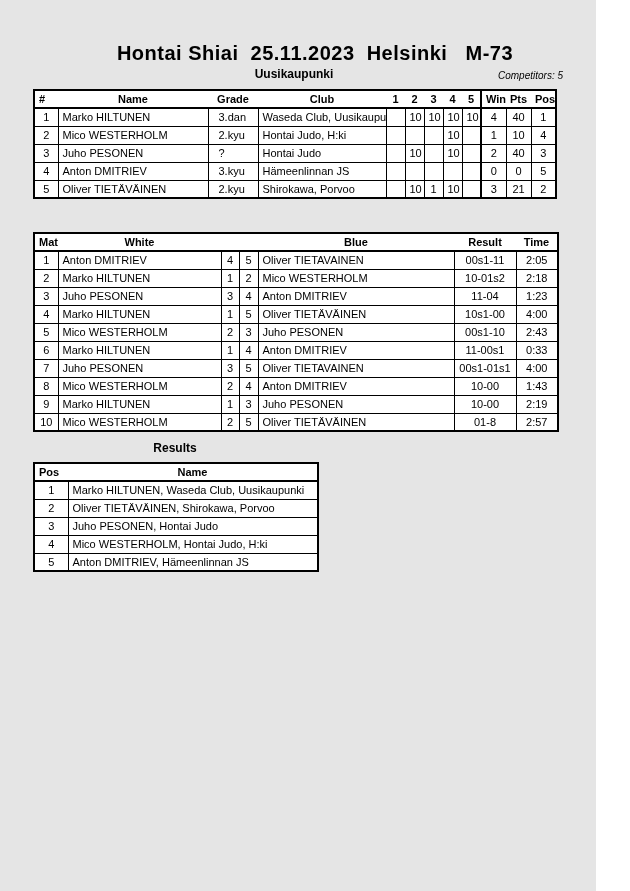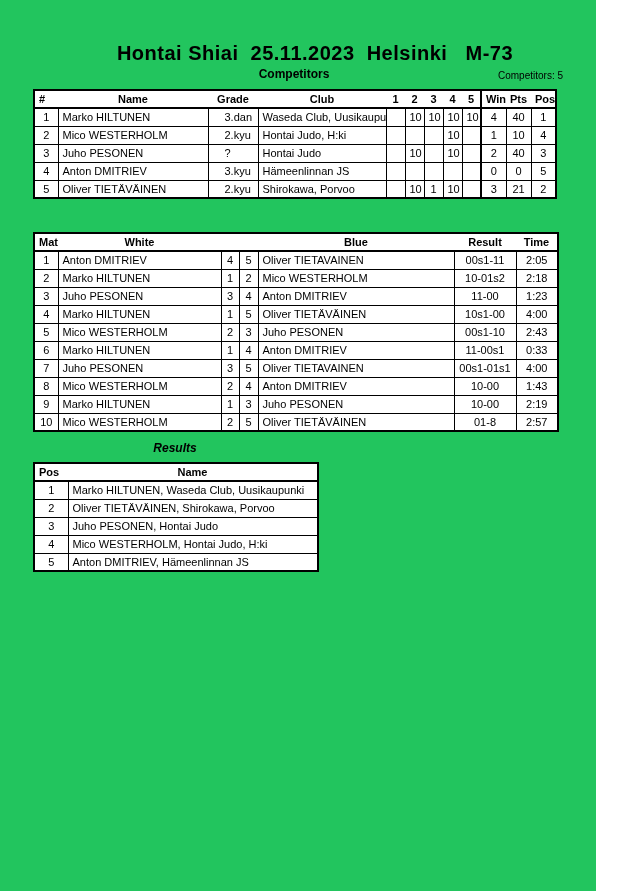"Hontai Shiai 25.11.2023 Helsinki M-73" .page { background: #22c55e -> #e5e5e5 }
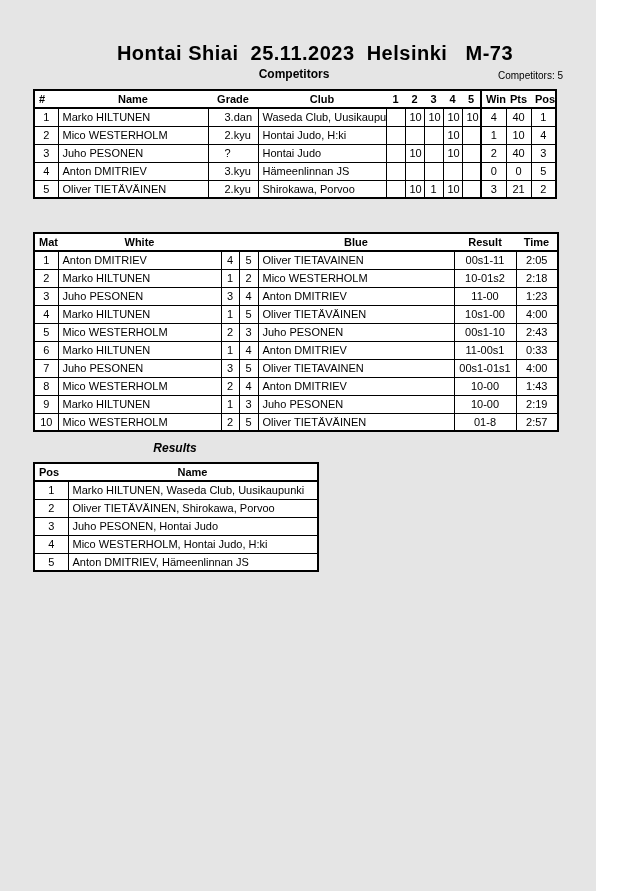"Competitors" div.section-heading { text: Competitors -> Uusikaupunki }
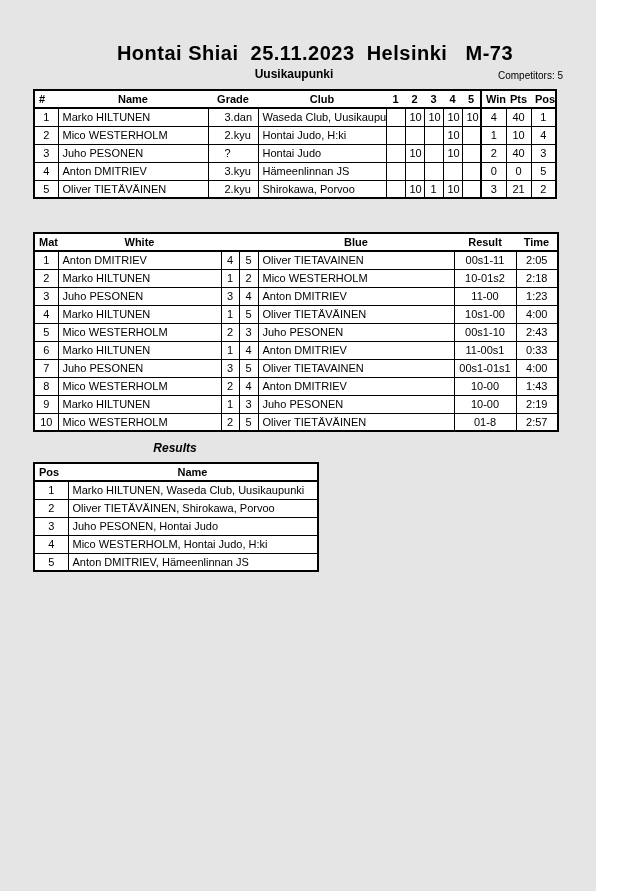"Competitors: 5" .competitors-count { font-style: none -> italic }
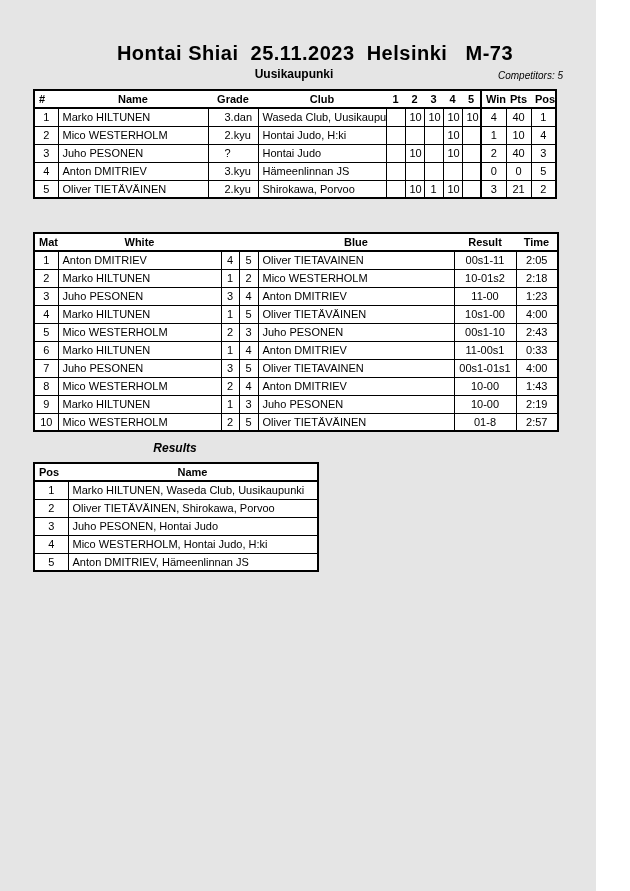"3.dan" td.grade { padding-left: 16px -> 10px }
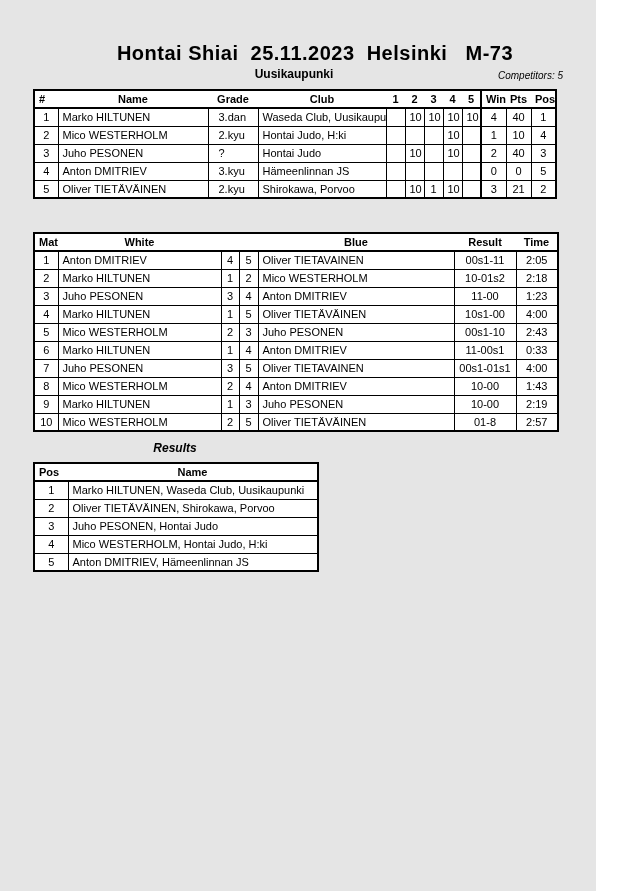"11-00" td.ac { text: 11-00 -> 11-04 }
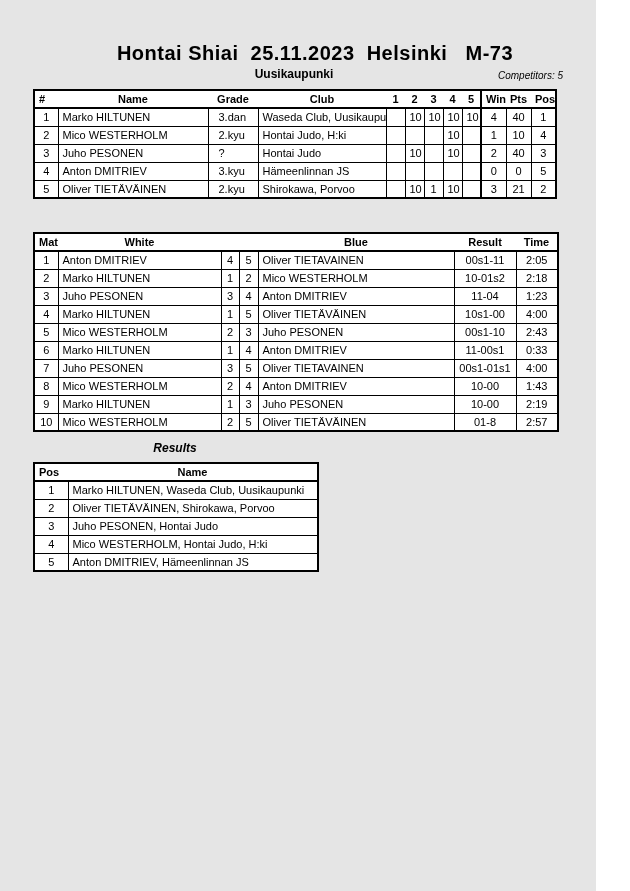"Results" .results-heading { font-style: italic -> none }
